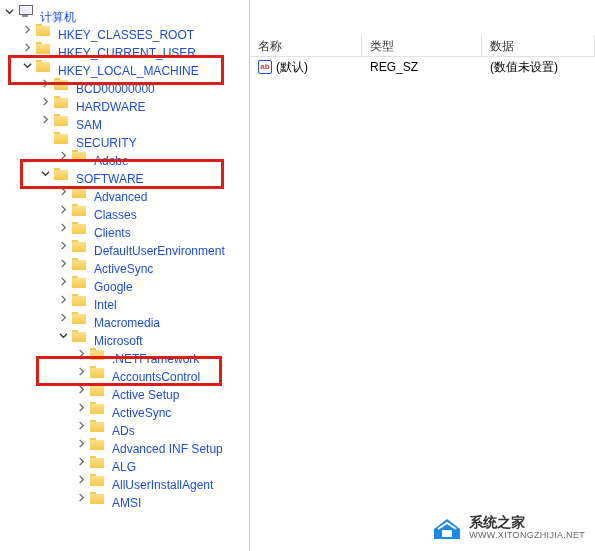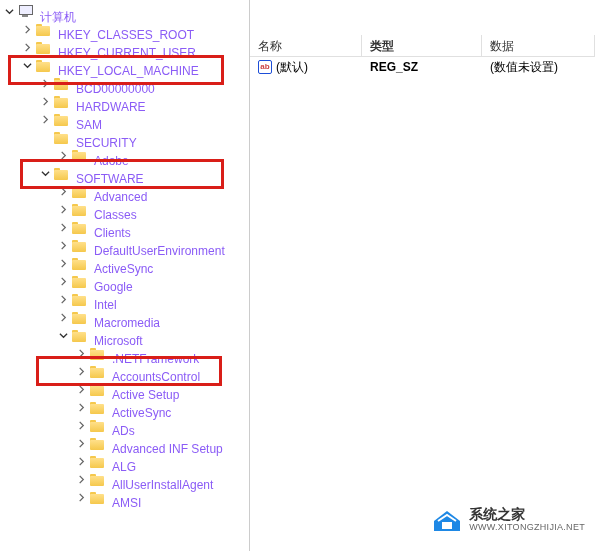"计算机" .label { color: #8b5cf6 -> #1d4ed8 }
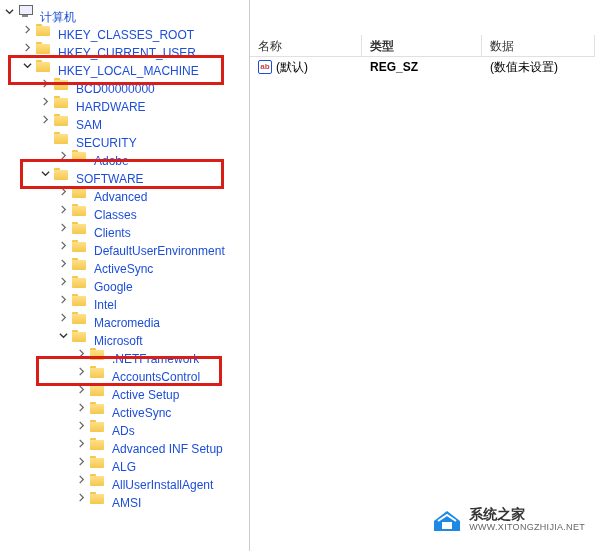"类型" .col-type { font-weight: bold -> none }
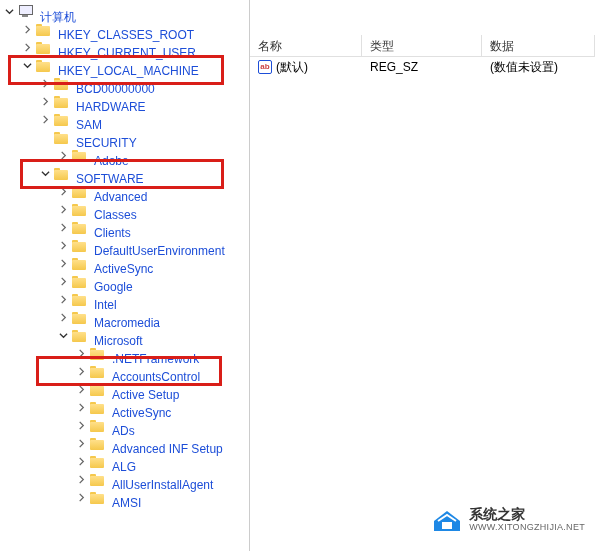"系统之家" .watermark { bottom: 18px -> 10px }
